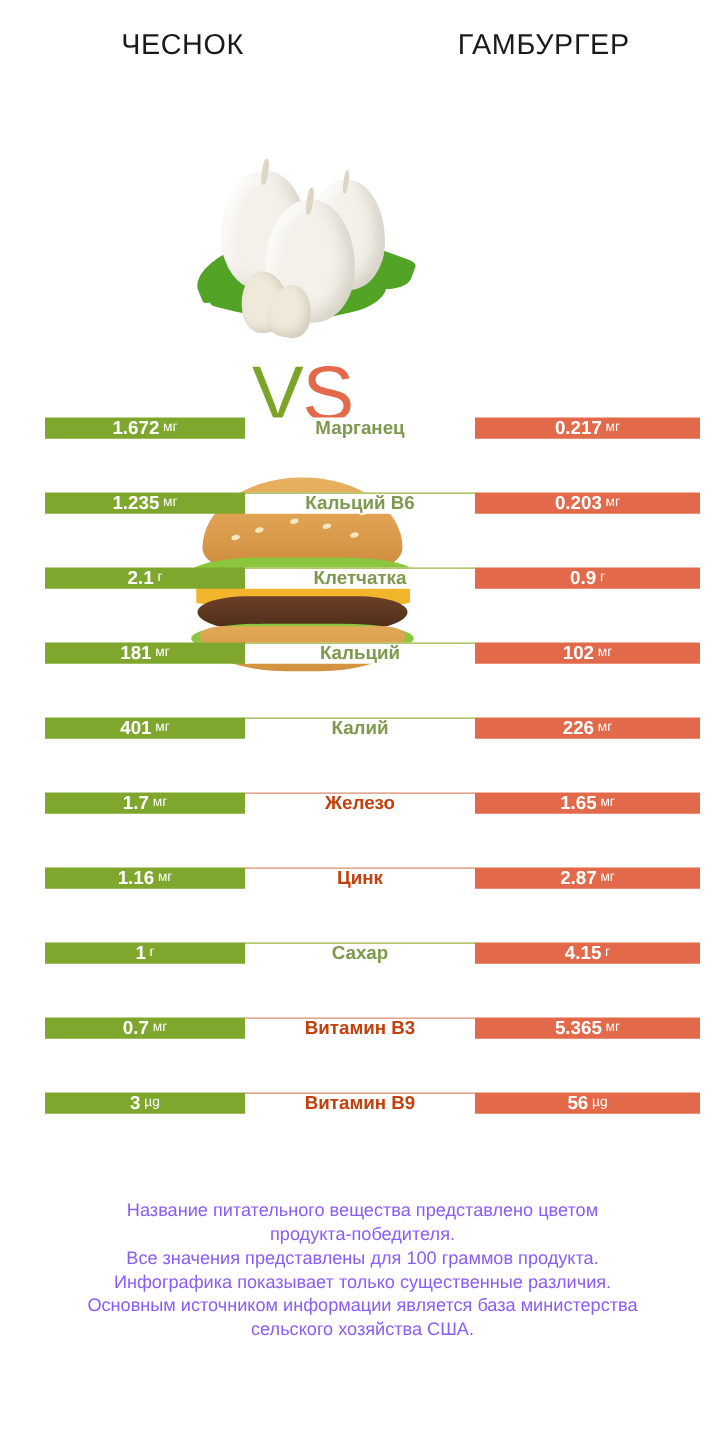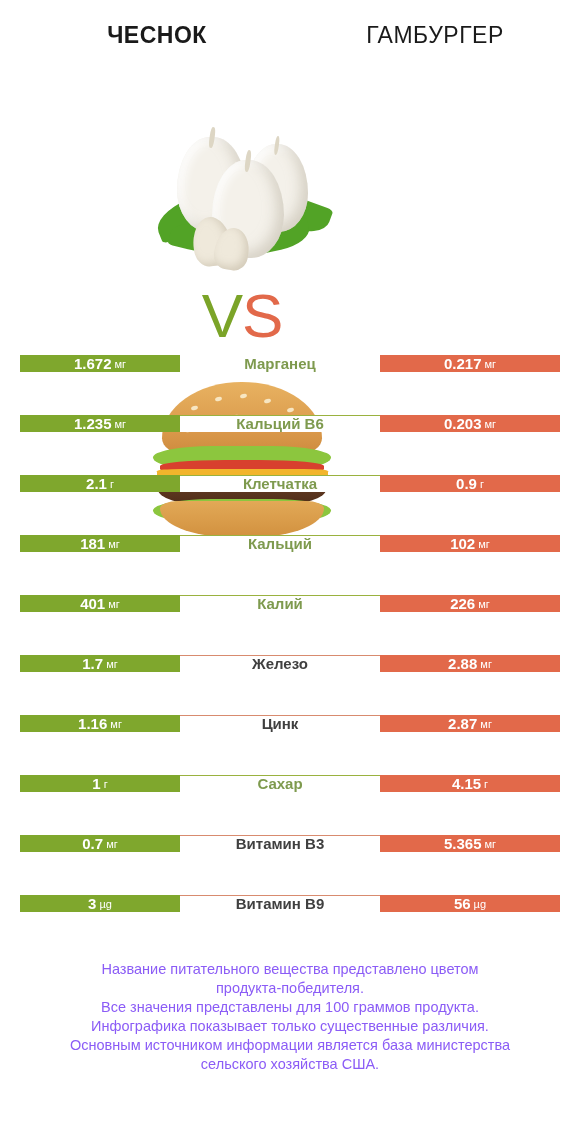"ЧЕСНОК" .title-left { font-weight: bold -> none; left: 12px -> 1px }
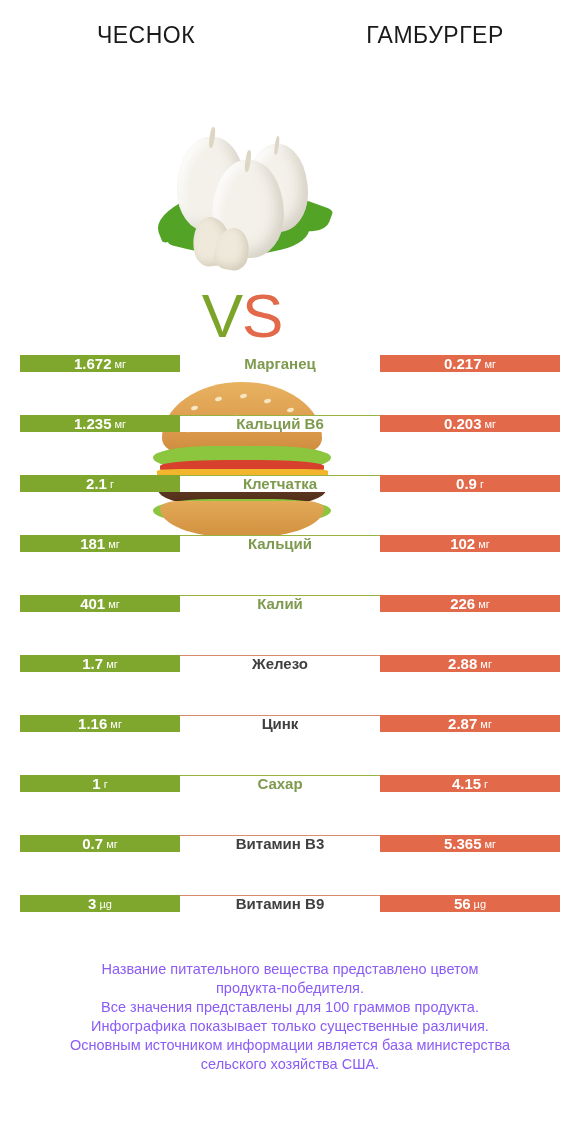"1.672" .row { align-items: flex-end -> center; padding-left: none -> 16px }
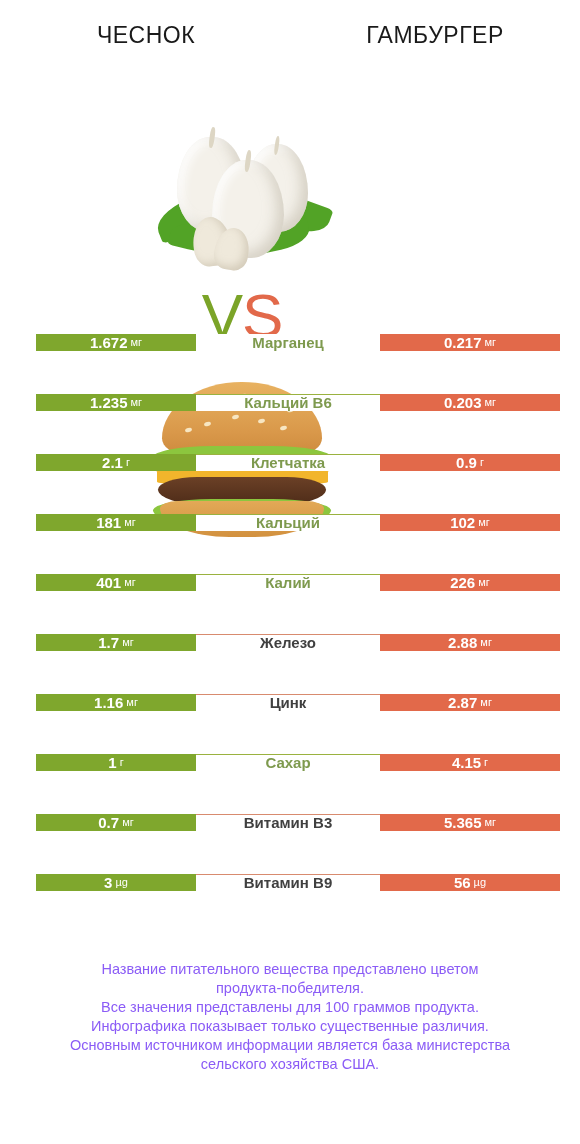"Железо" .win-orange { color: #404040 -> #c2410c }
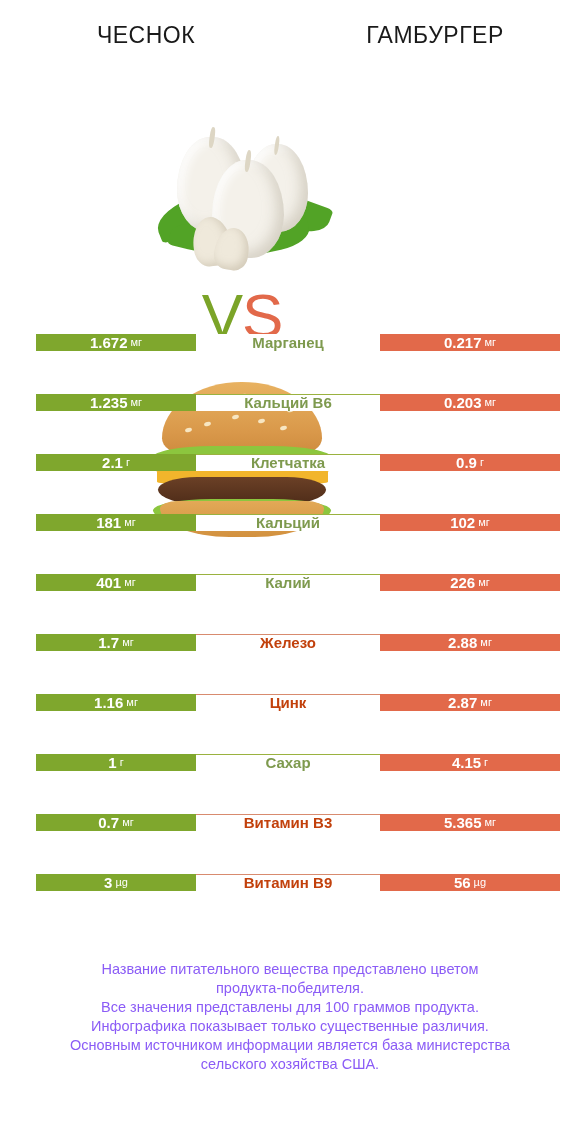"2.88" span { text: 2.88 -> 1.65 }
